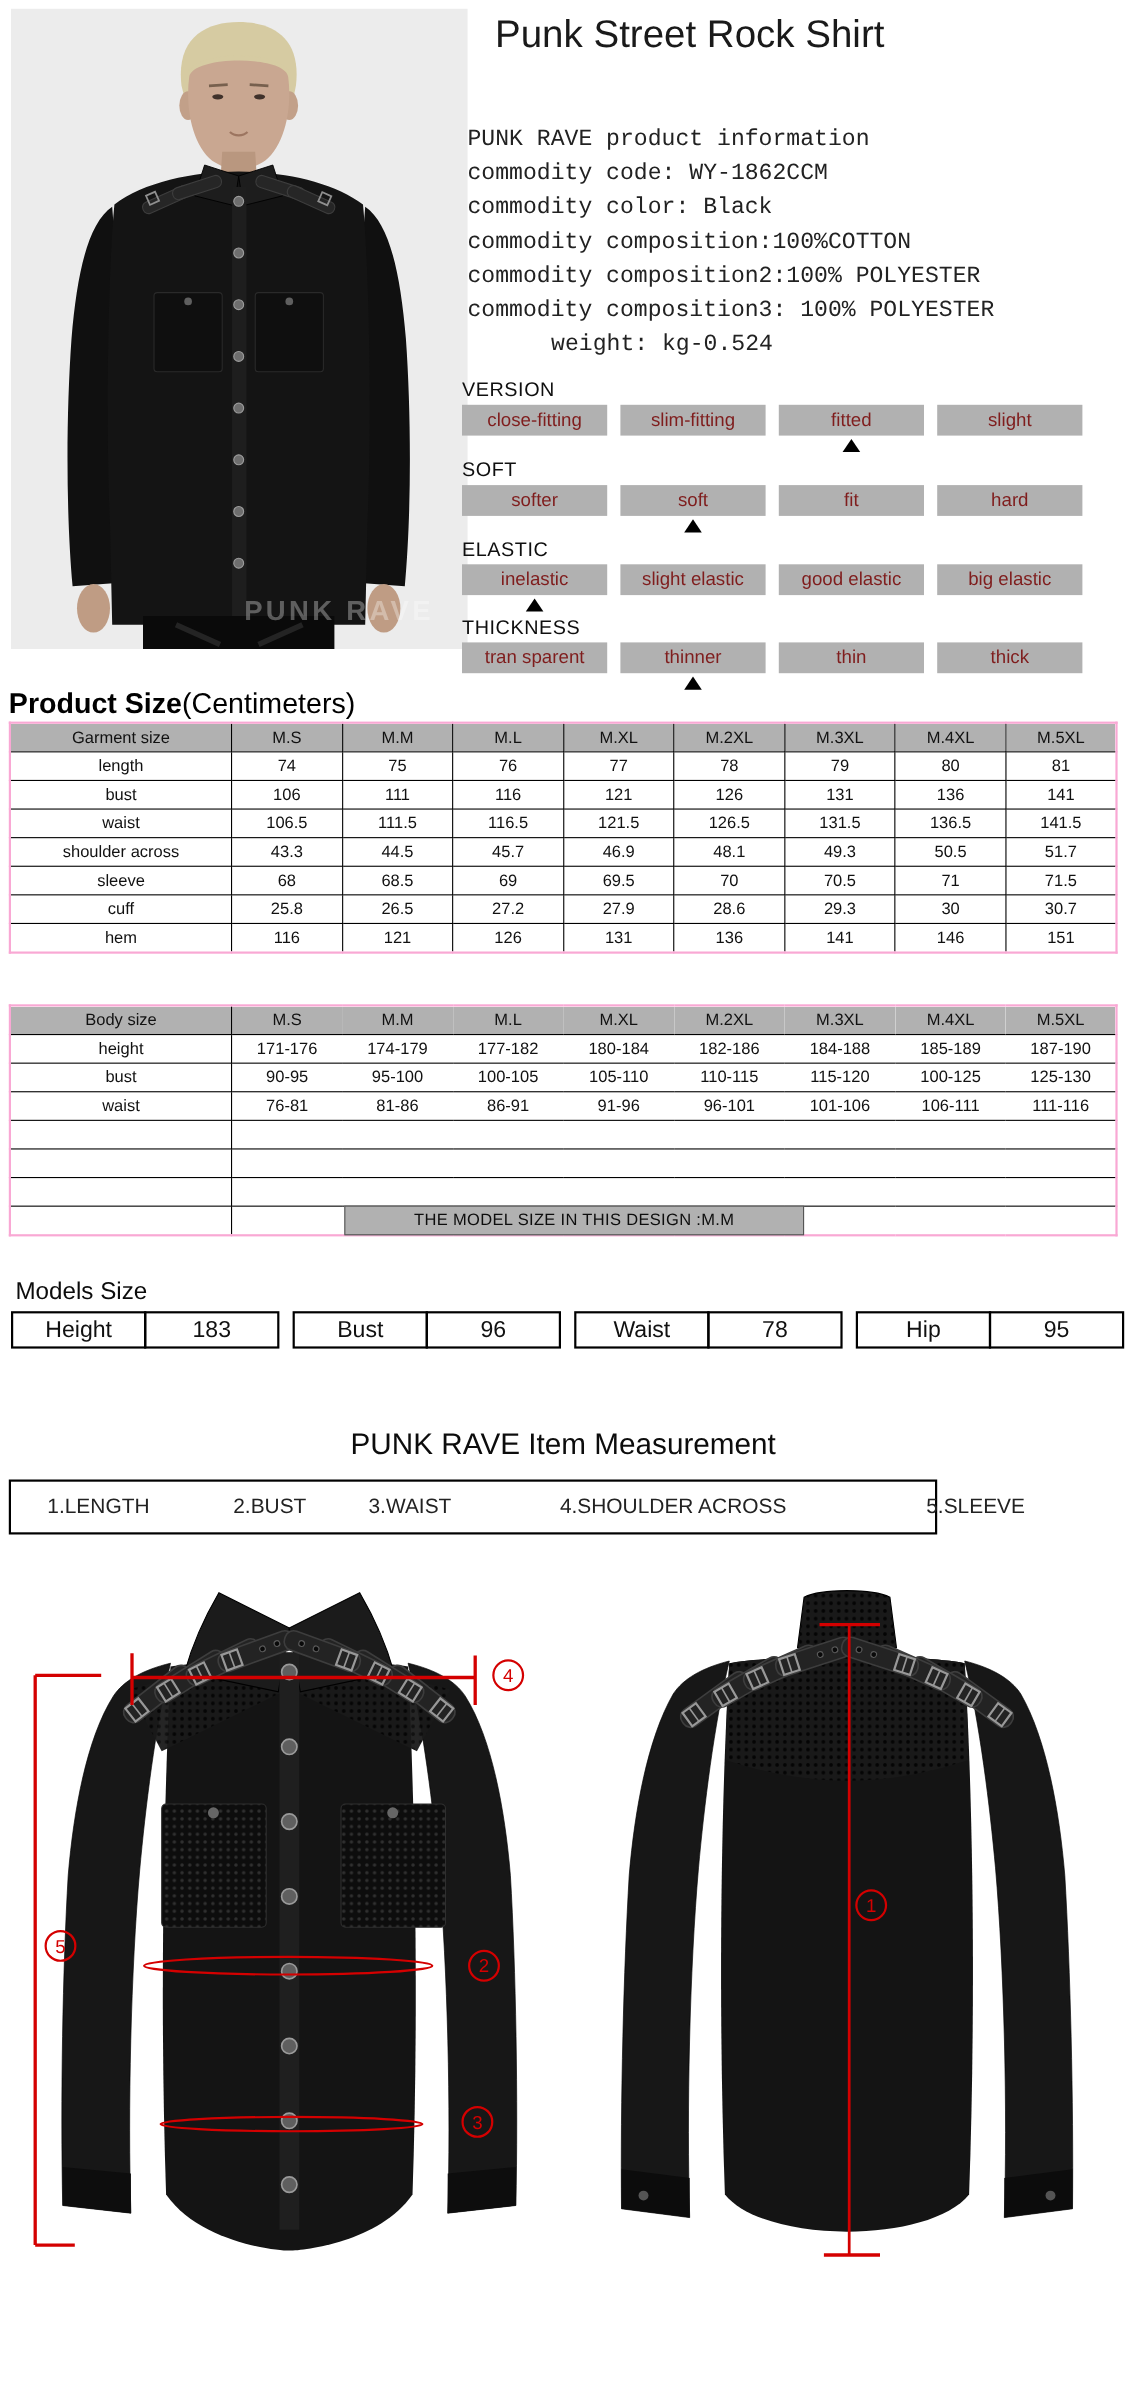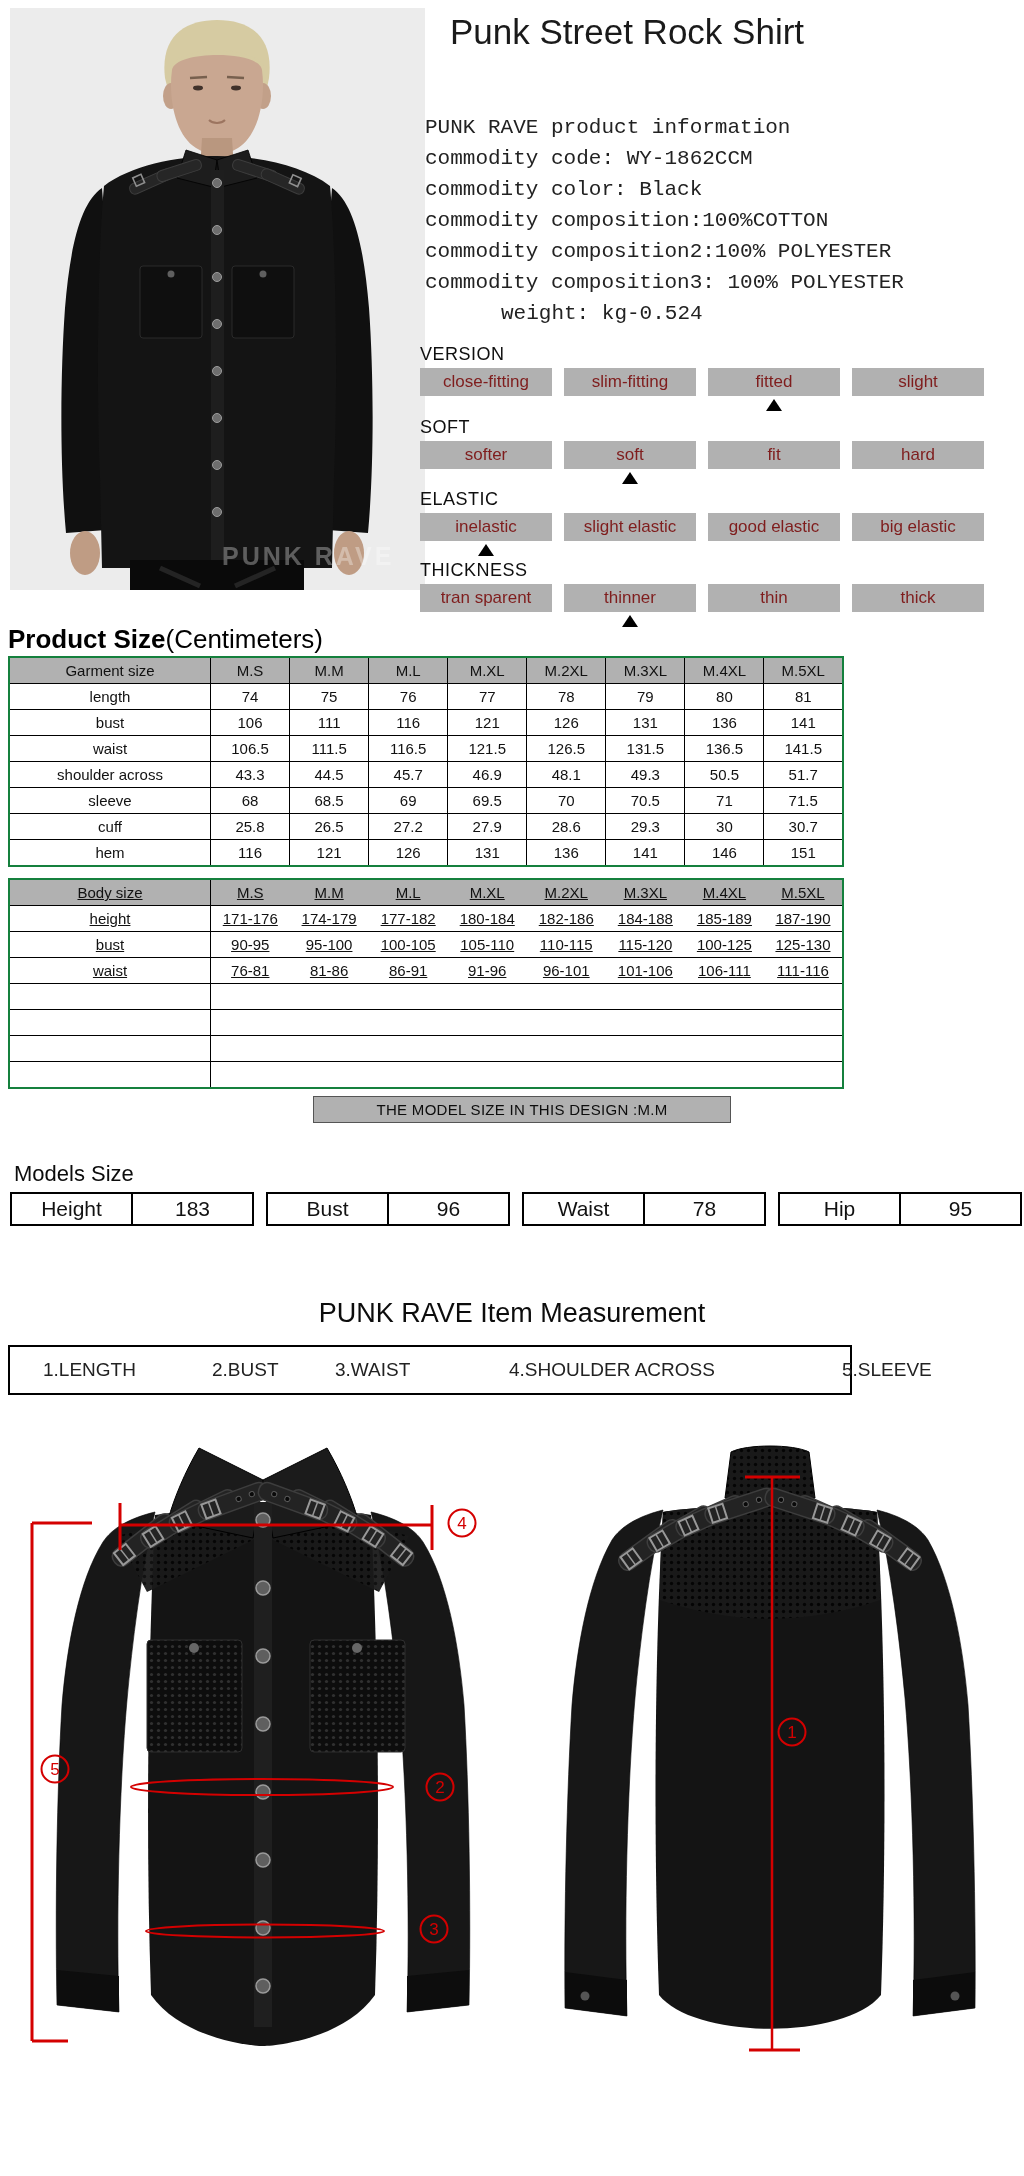"Garment size" table.sz { border: 2px solid #15803d -> 2px solid #f9a8d4; width: 836px -> 1008px }
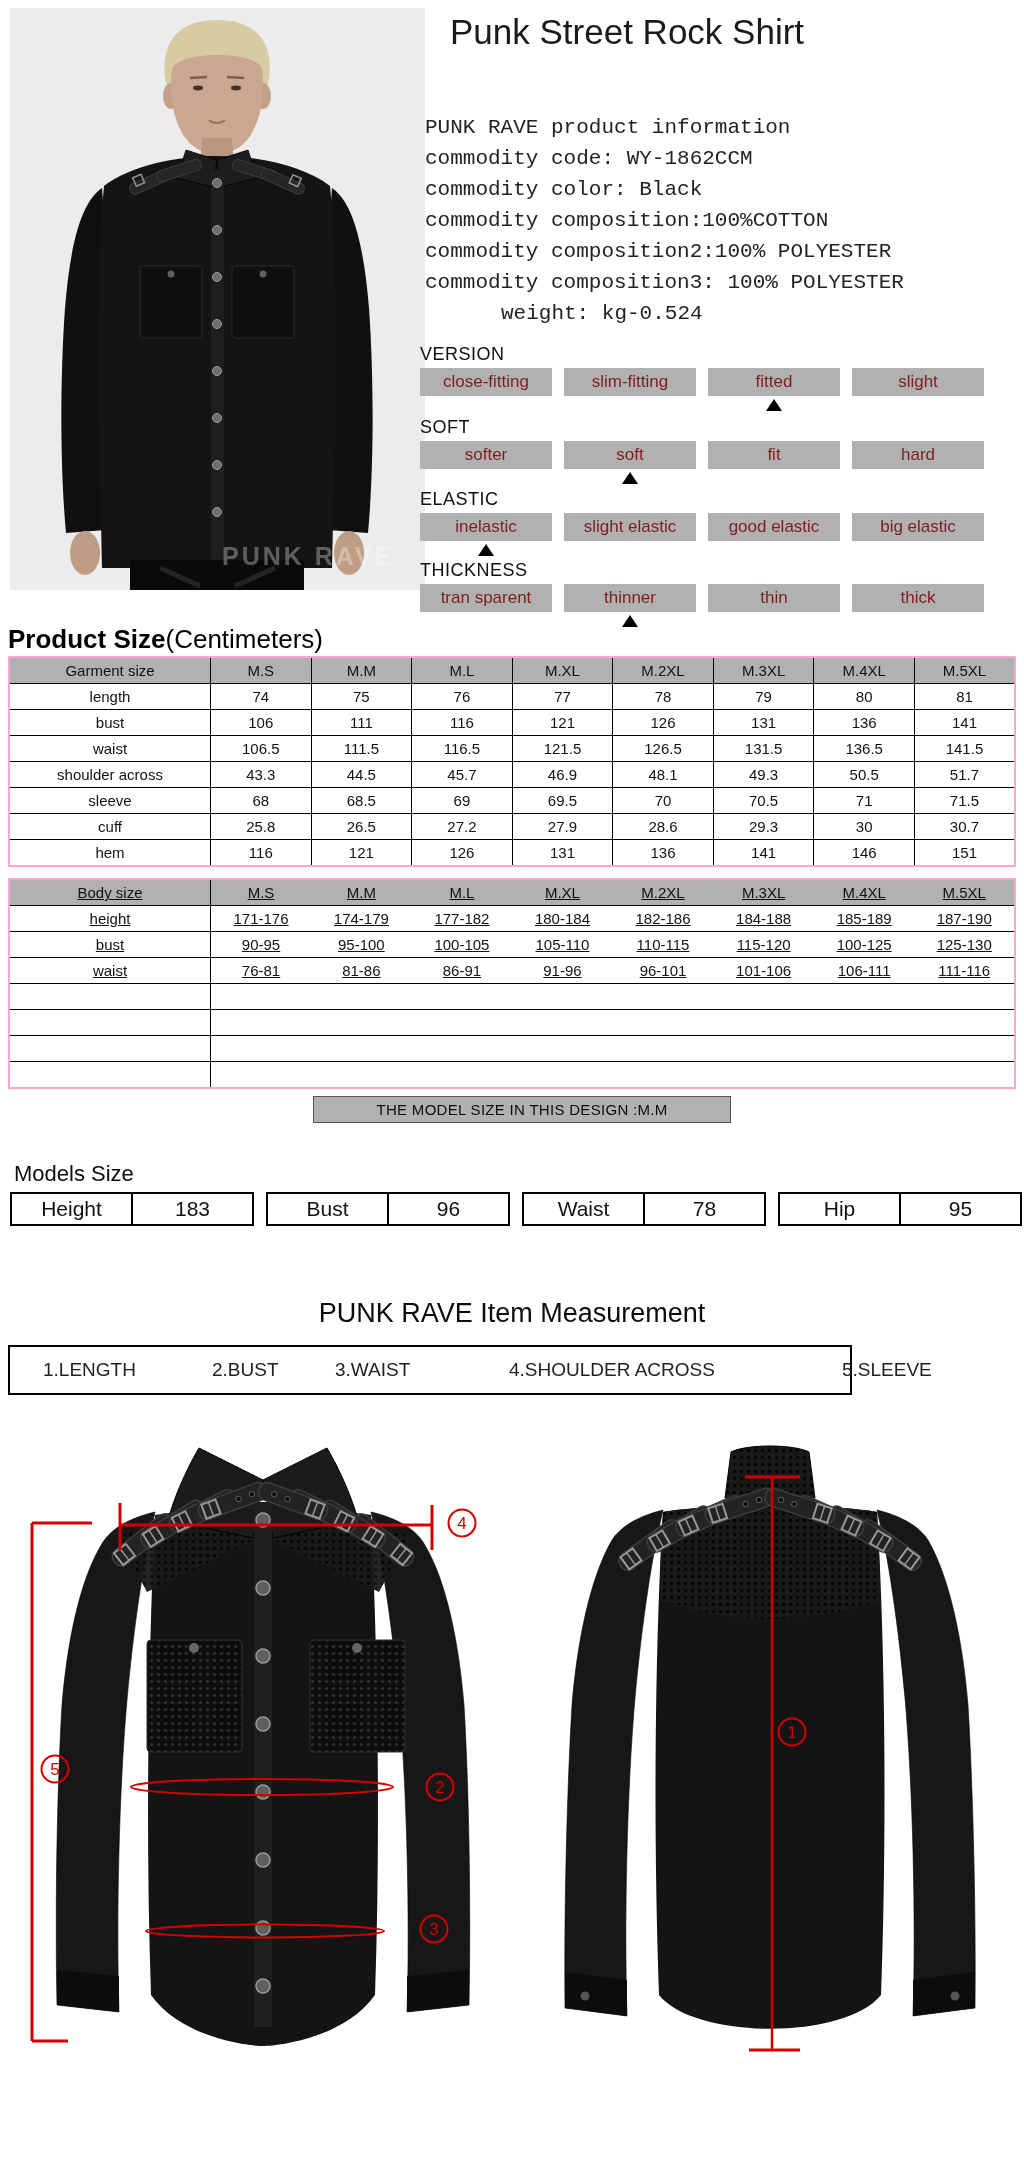"Body size" table.t2 { text-decoration: underline -> none; top: 878px -> 913px }
